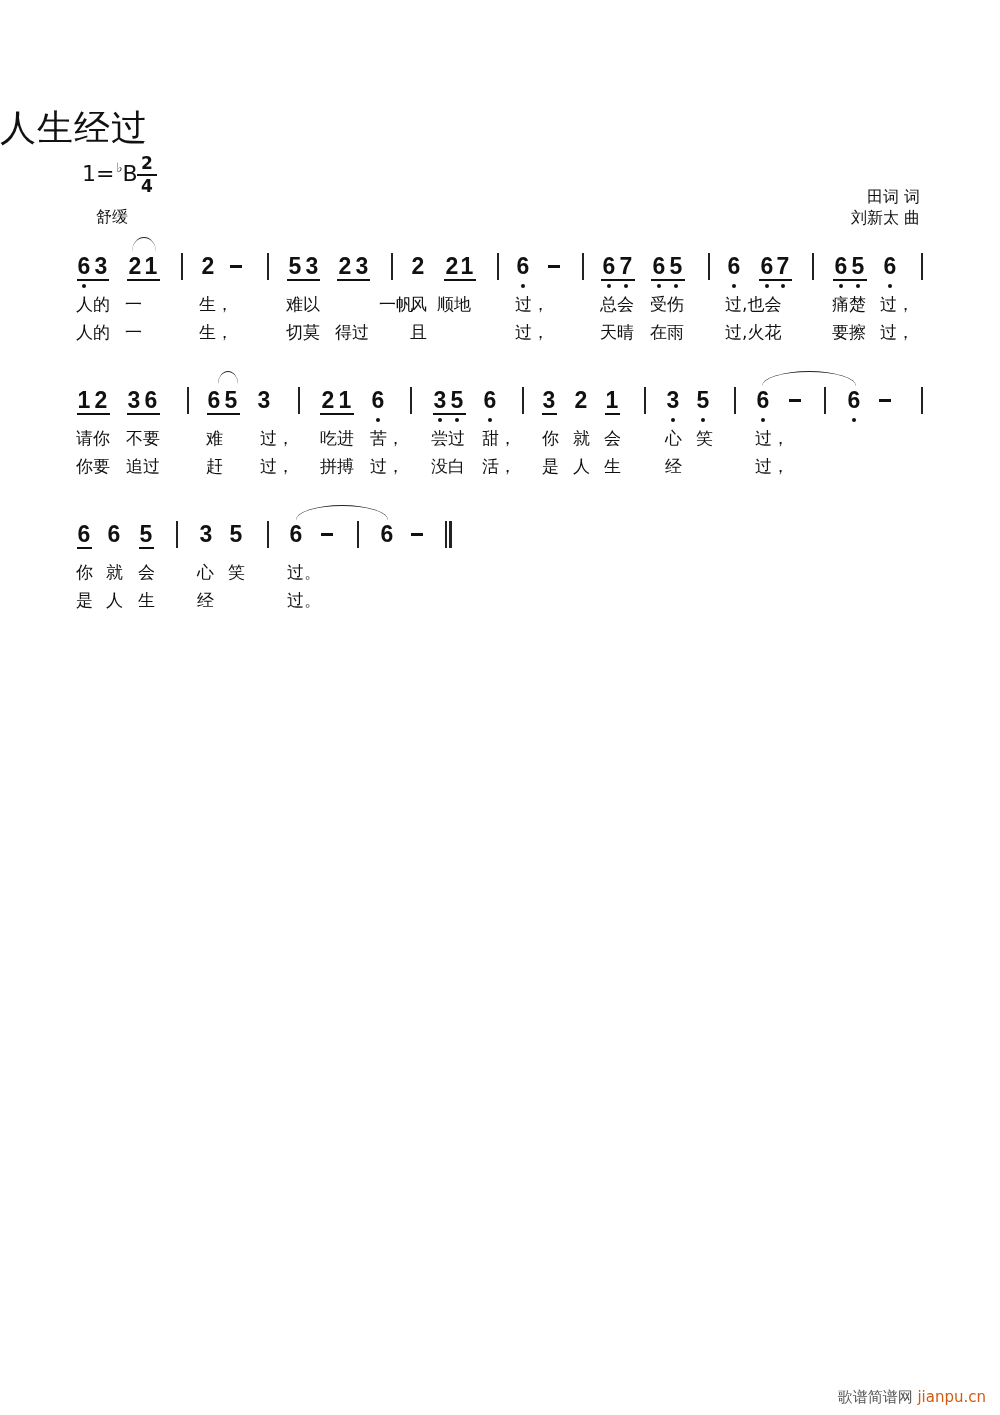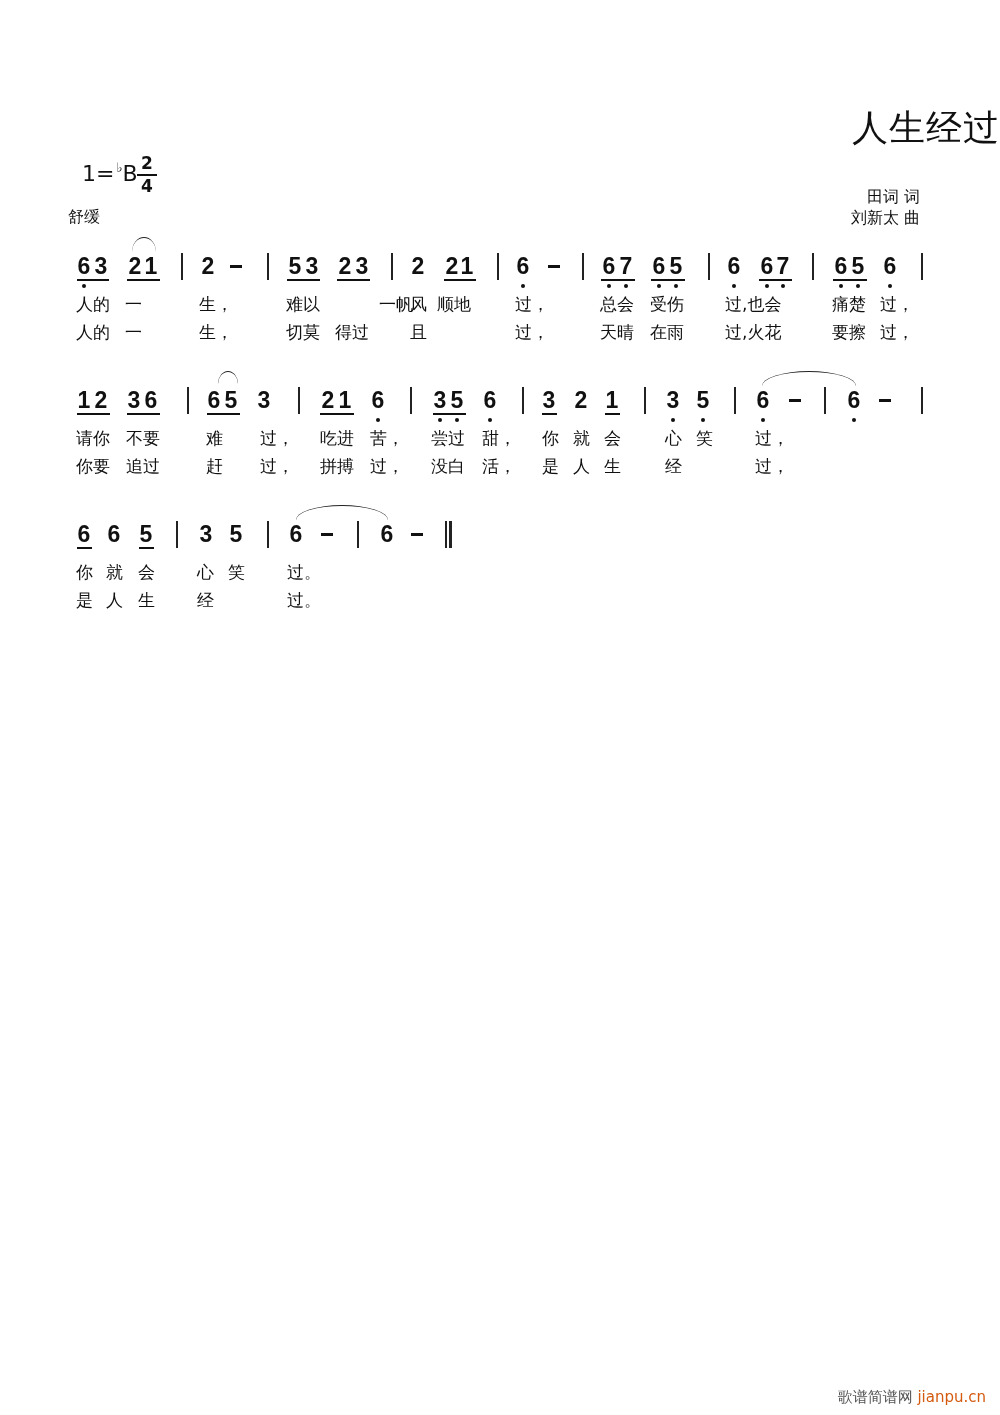"人生经过" .title { text-align: right -> left }
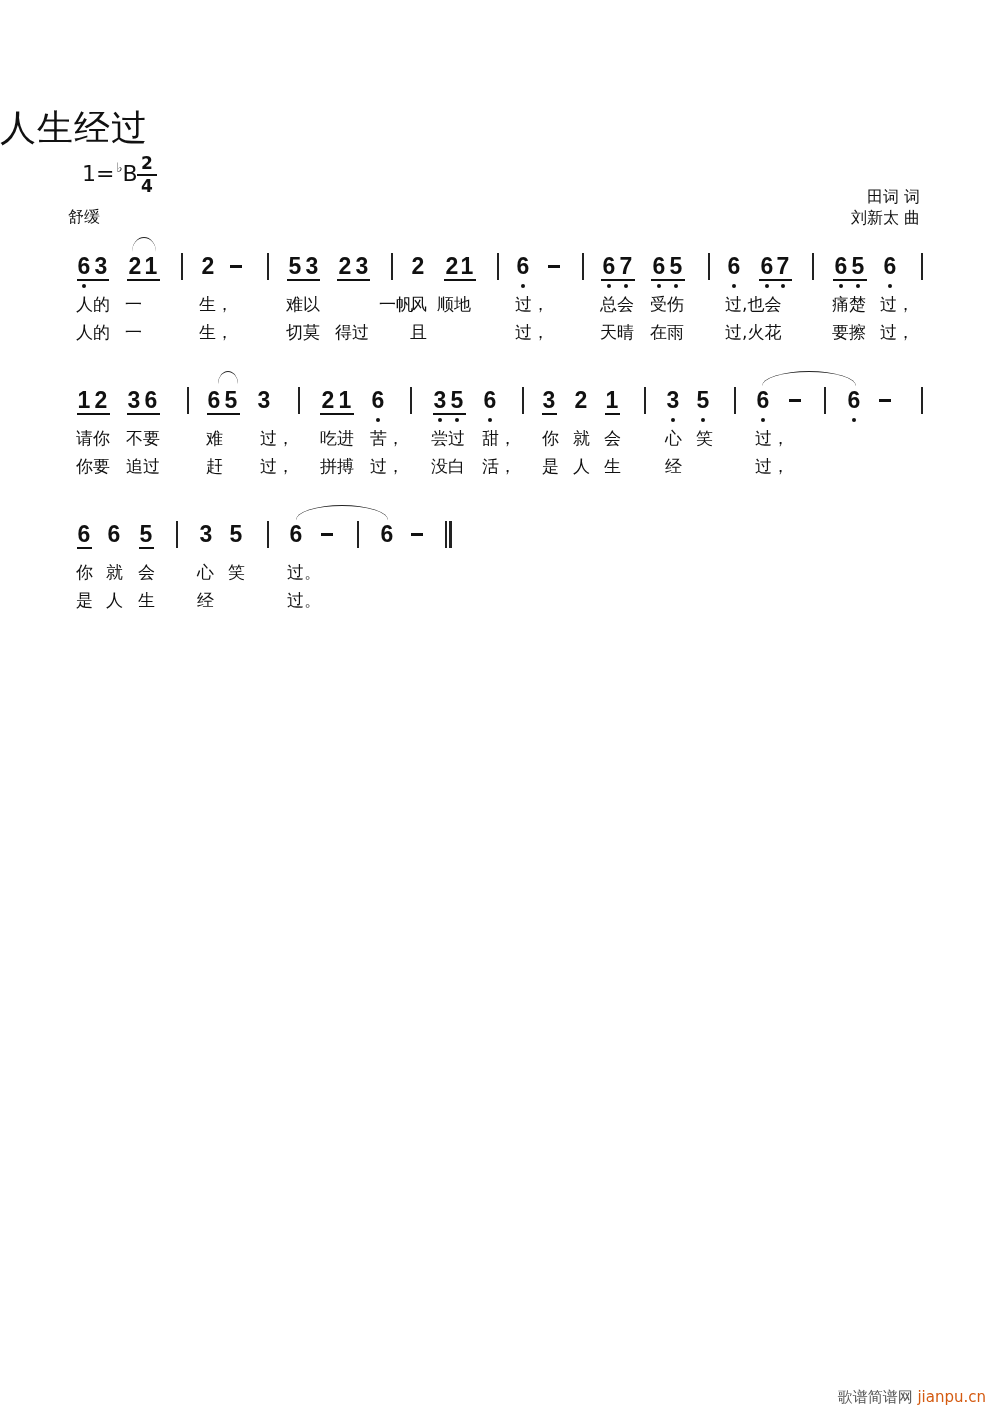"舒缓" .tempo { left: 68px -> 96px }
